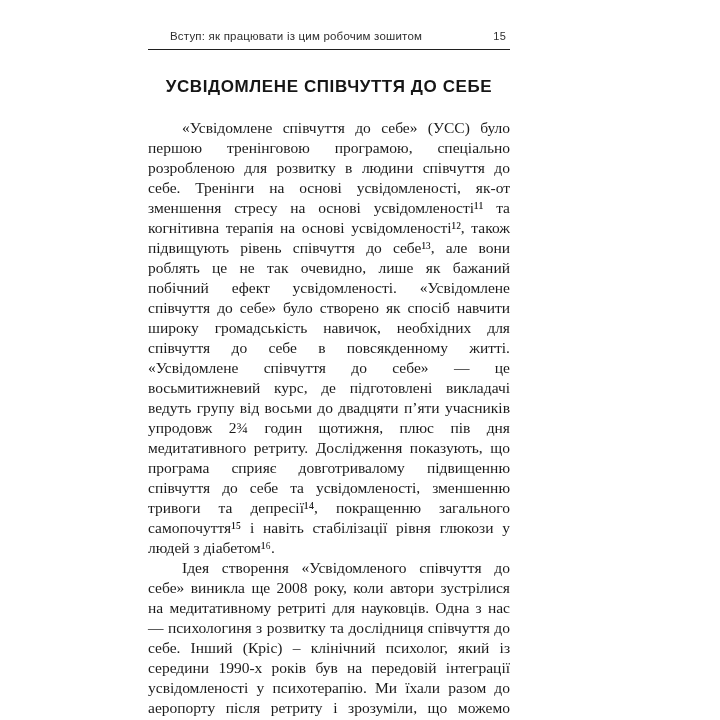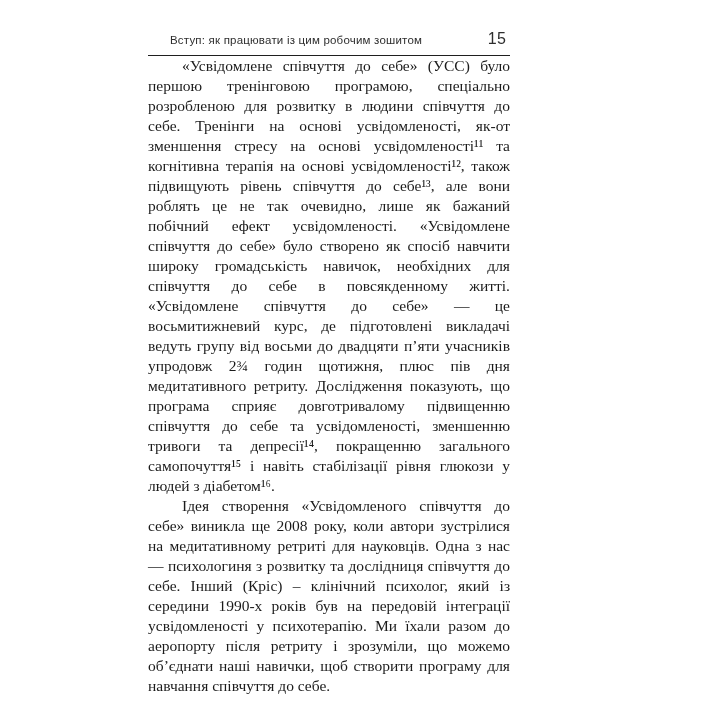"15" .page-number { font-size: 16px -> 11px }
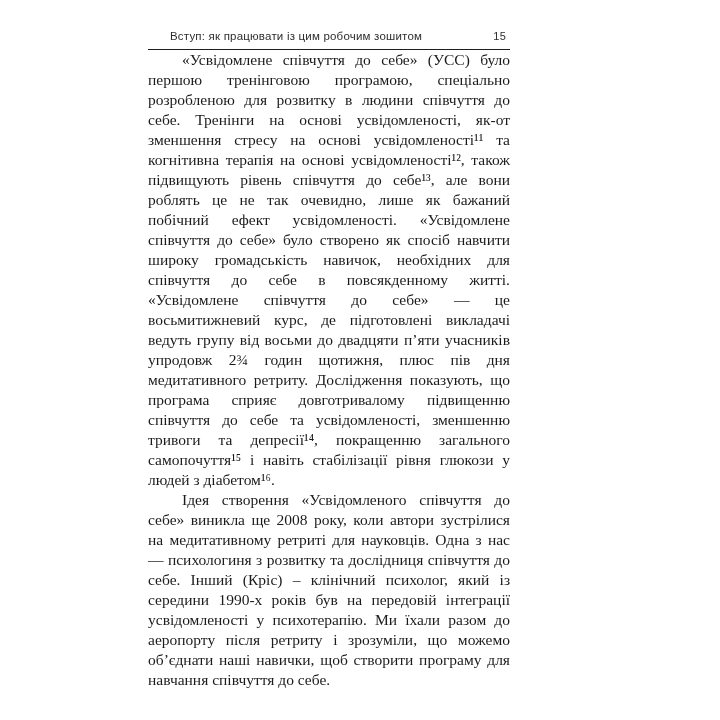"УСВІДОМЛЕНЕ СПІВЧУТТЯ ДО СЕБЕ" h1.chapter-title { html: none -> <h1>УСВІДОМЛЕНЕ СПІВЧУТТЯ ДО СЕБЕ</h1> }
